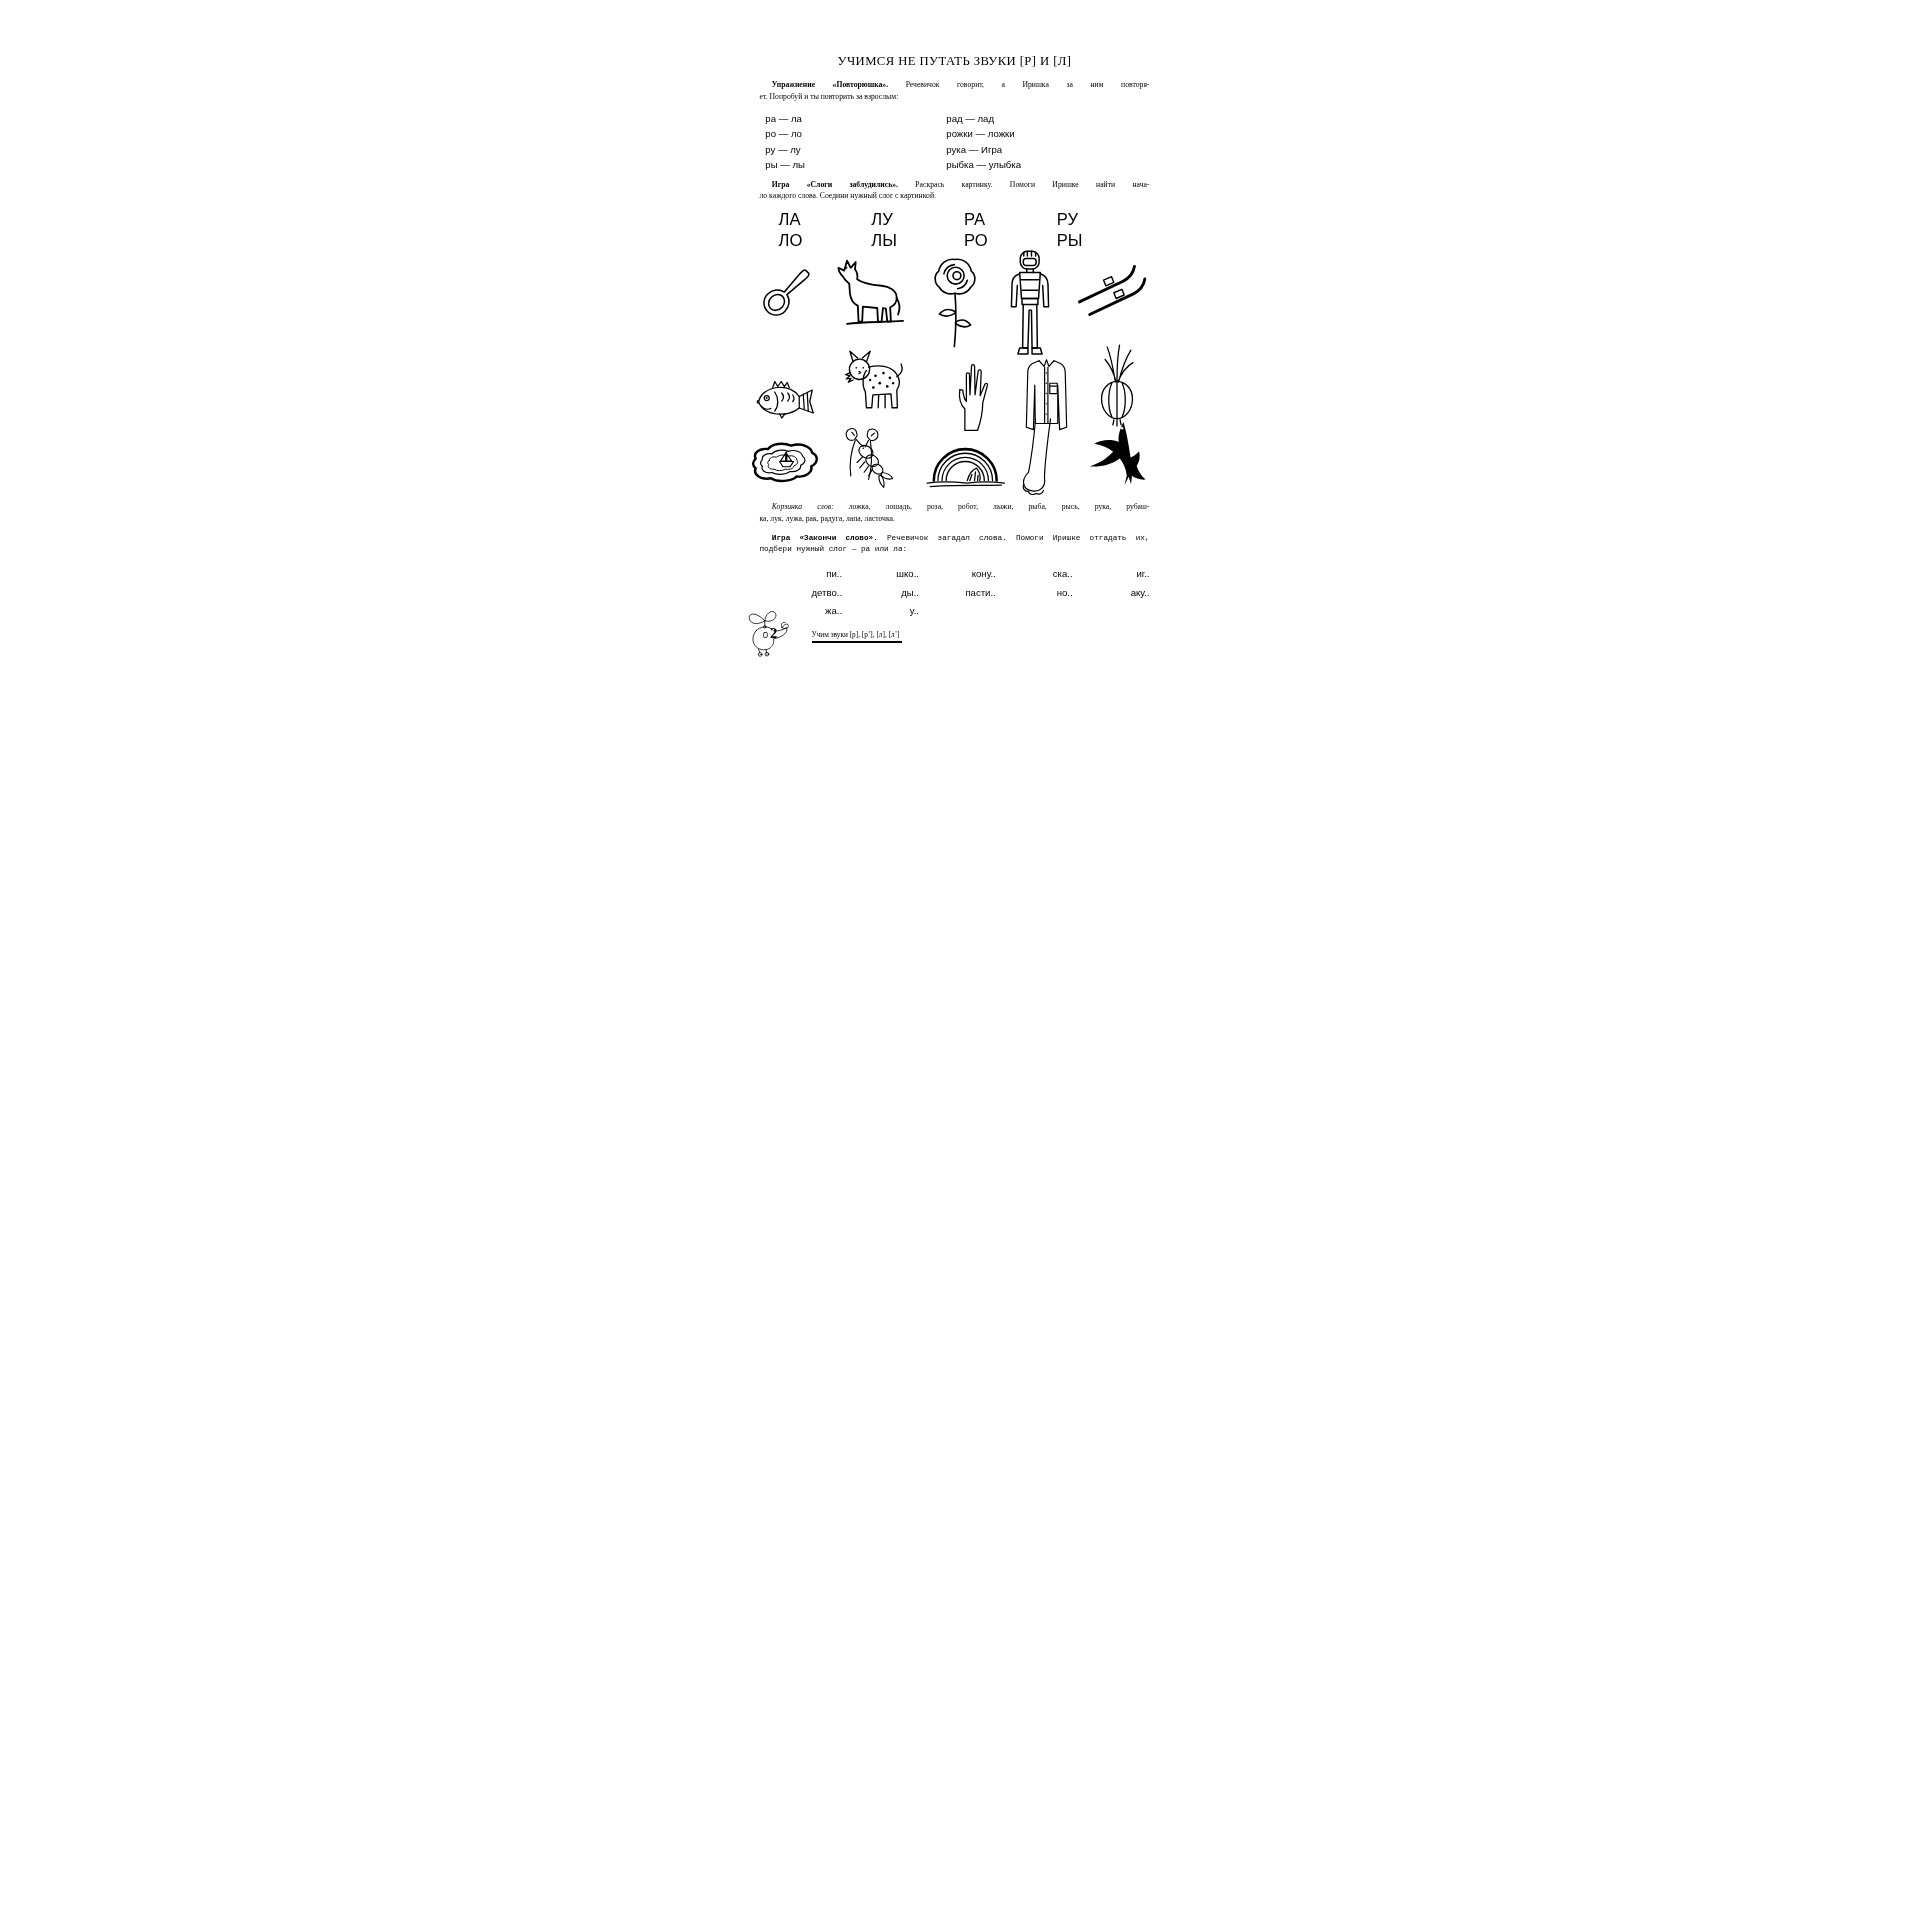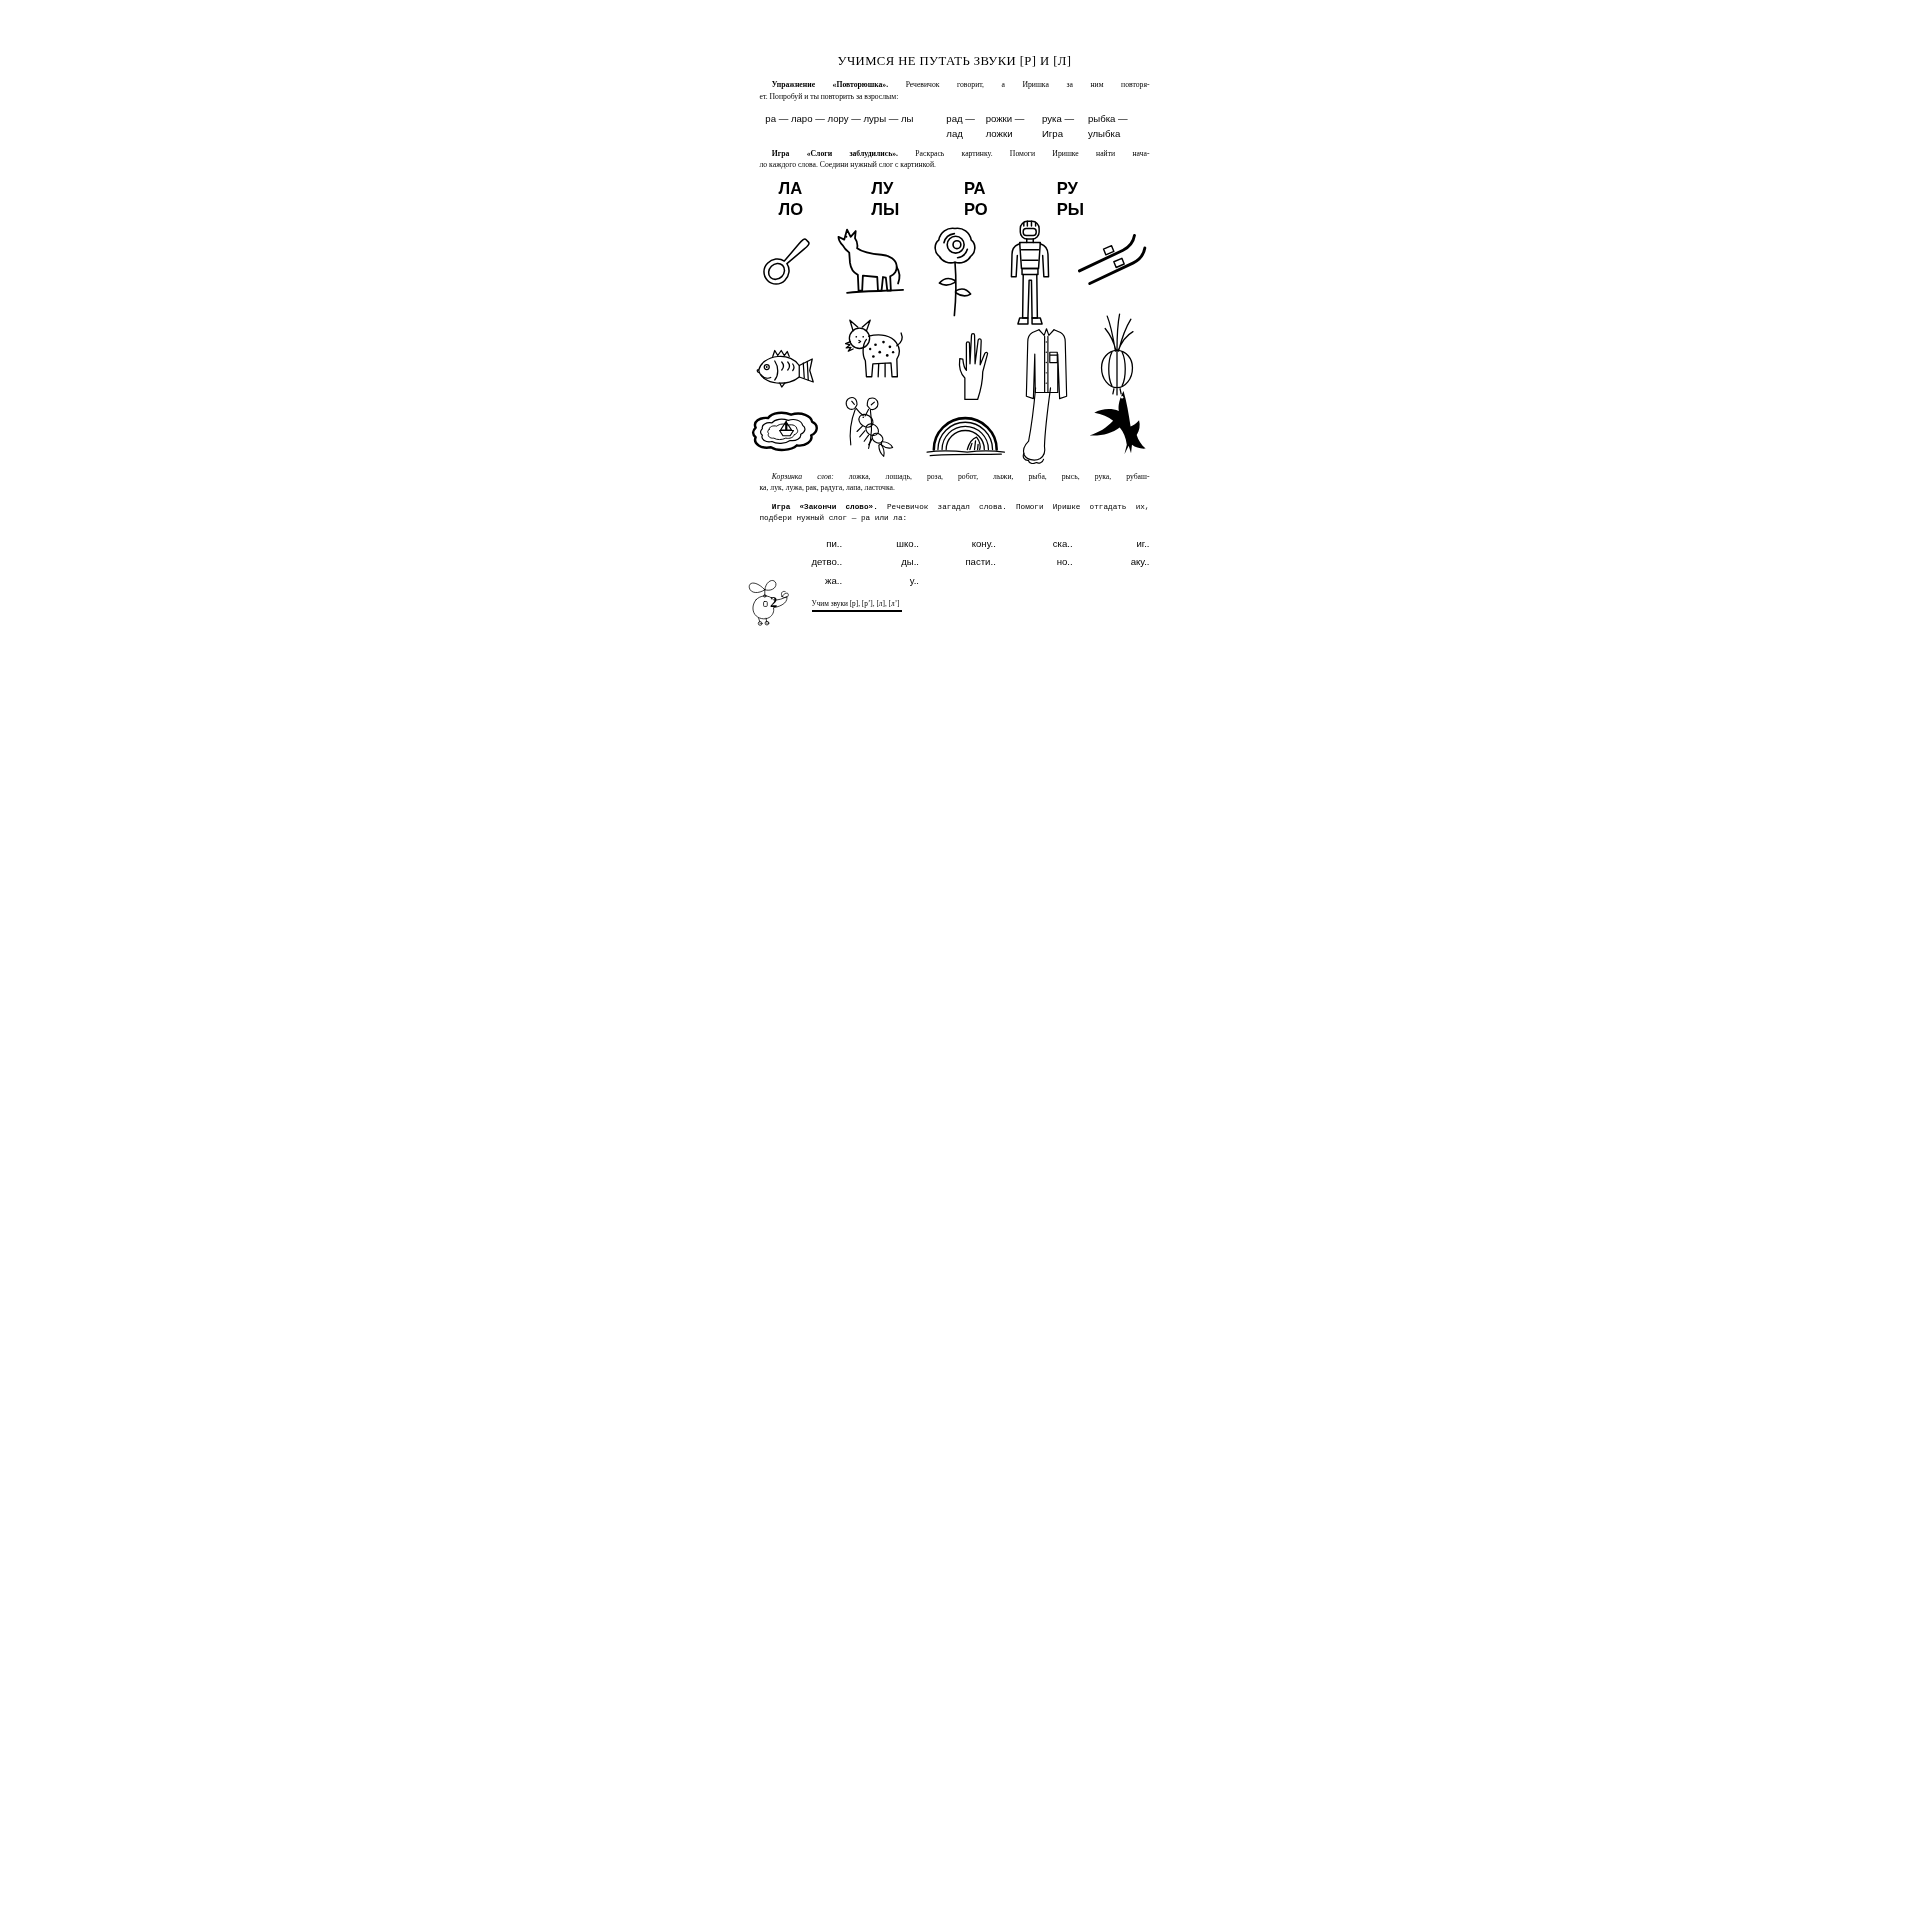"ра — ла" .pairs .col { flex-direction: none -> column }
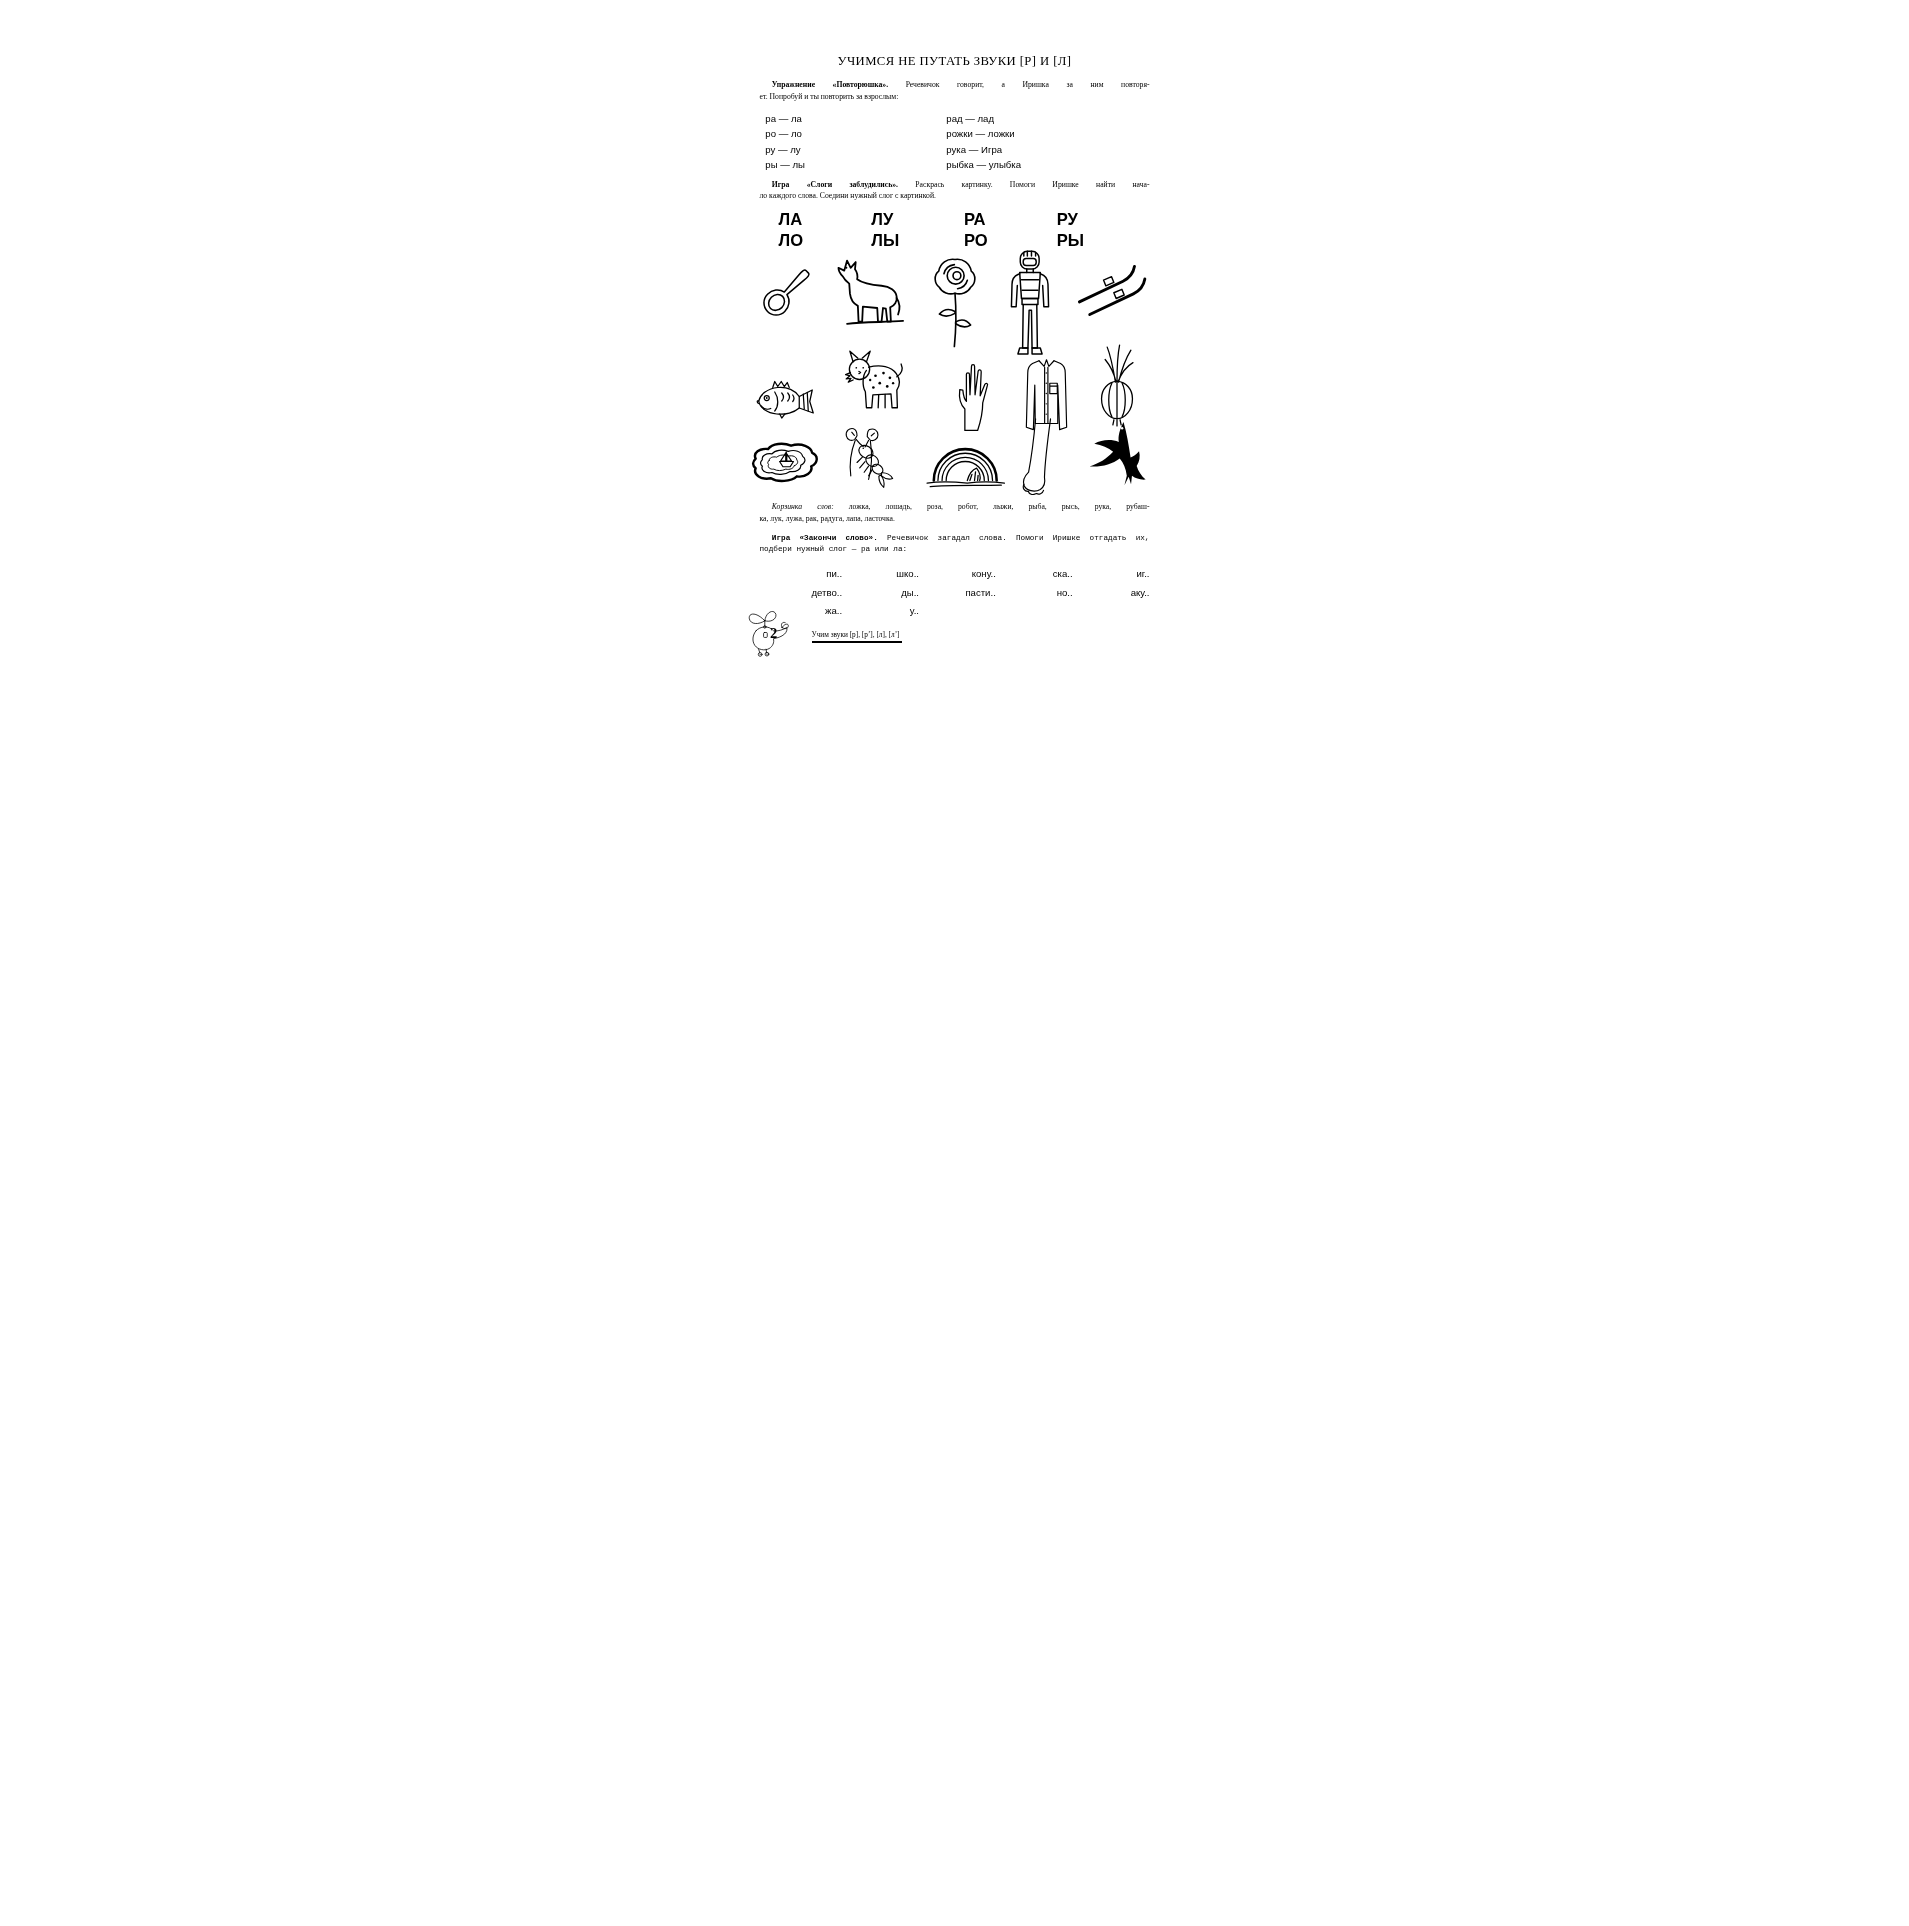"ЛА" .syl { font-weight: bold -> none }
